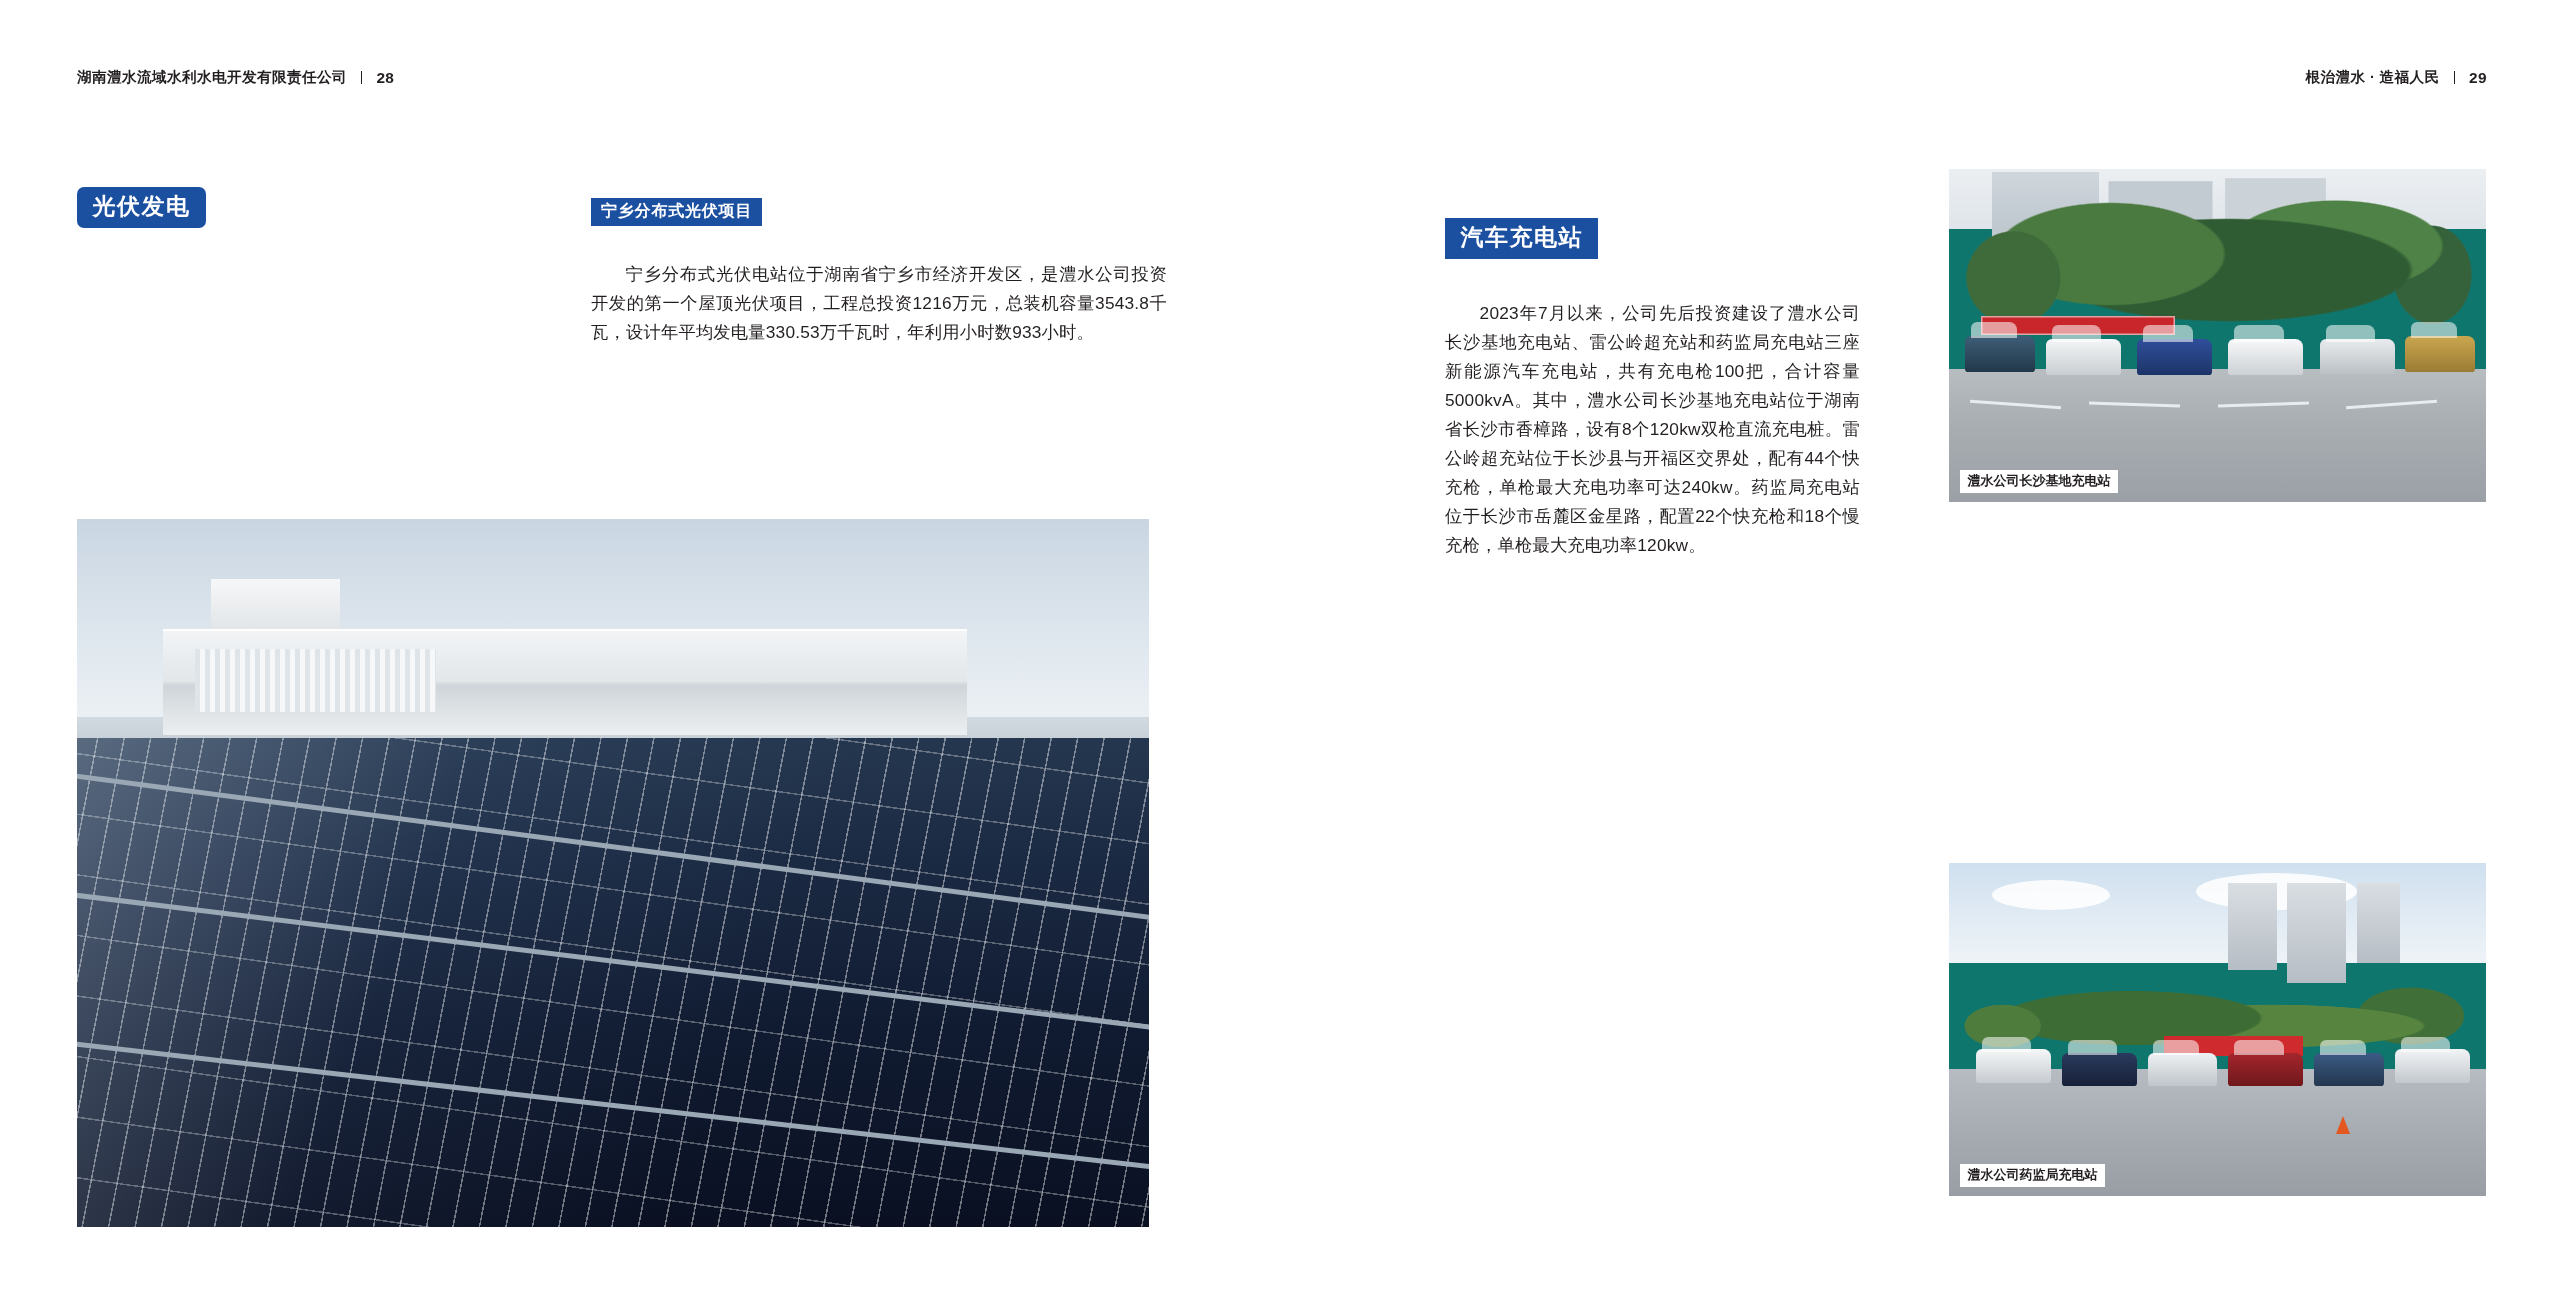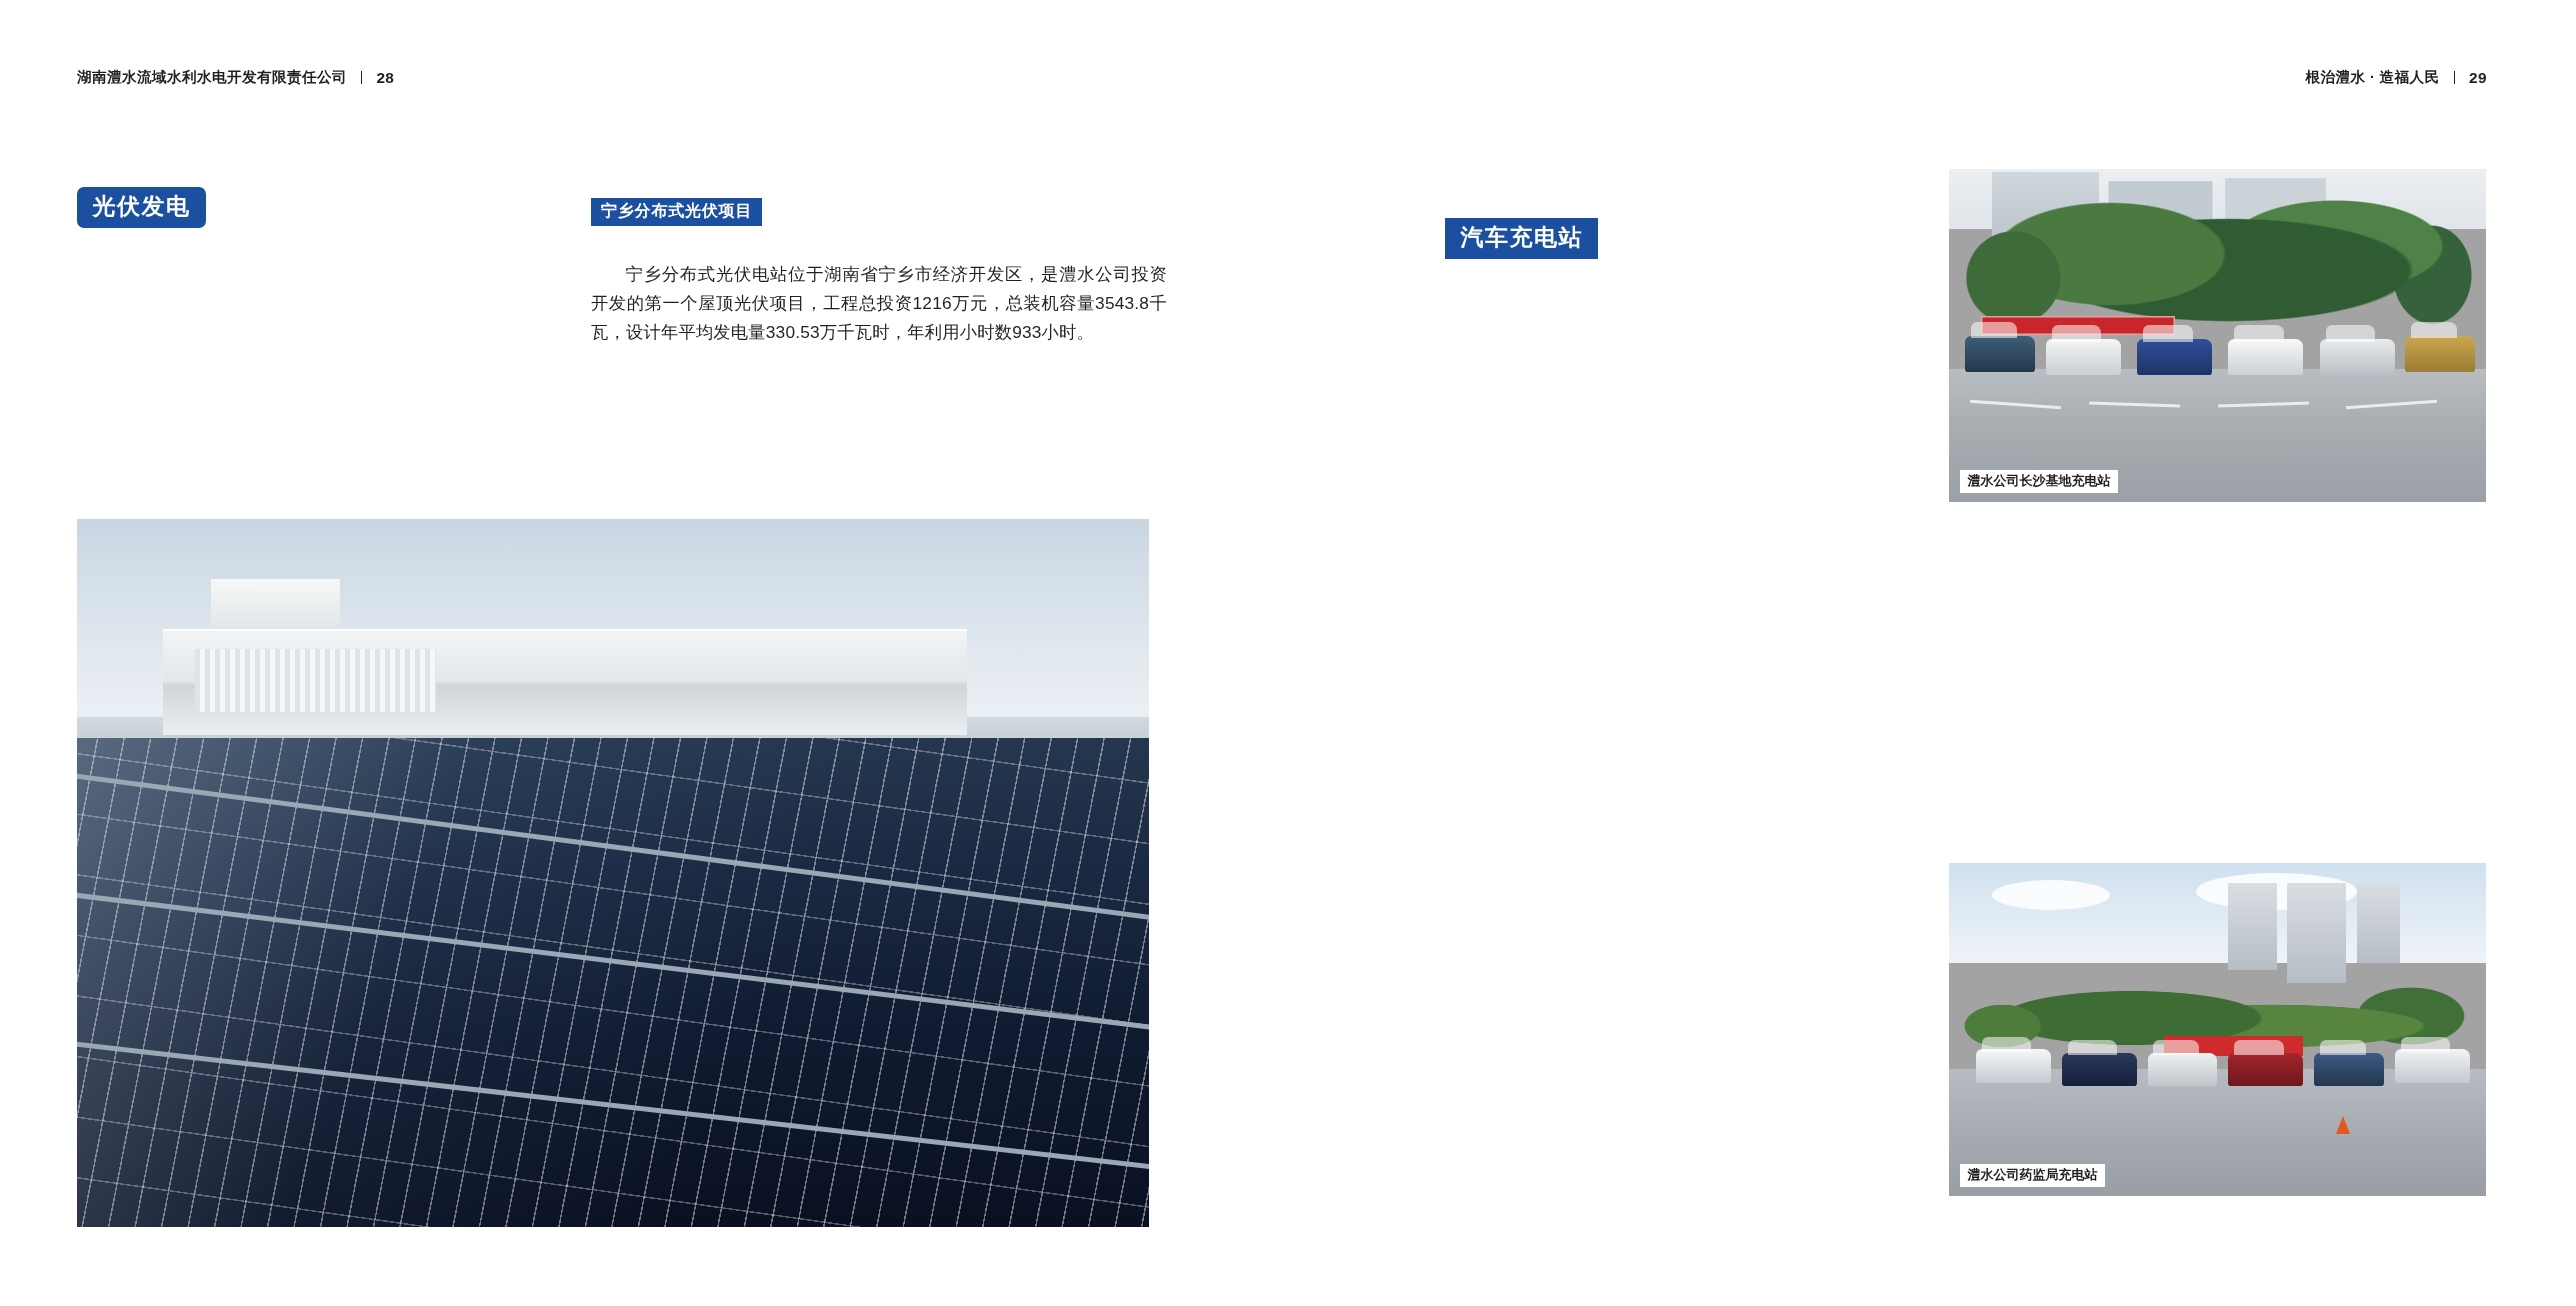"2023年7月以来，公司先后投资建设了澧水公司长沙基地充电站、雷公岭超充站和药监" div.body-col { html: none -> <div>2023年7月以来，公司先后投资建设了澧水公司长沙基地充电站、雷公岭超充站和药监局充电站三座新能源汽车充电站，共有充电枪100把，合计容量5000kvA。其中，澧水公司长沙基地充电站位于湖南省长沙市香樟路，设有8个120kw双枪直流充电桩。雷公岭超充站位于长沙县与开福区交界处，配有44个快充枪，单枪最大充电功率可达240kw。药监局充电站位于长沙市岳麓区金星路，配置22个快充枪和18个慢充枪，单枪最大充电功率120kw。</div> }
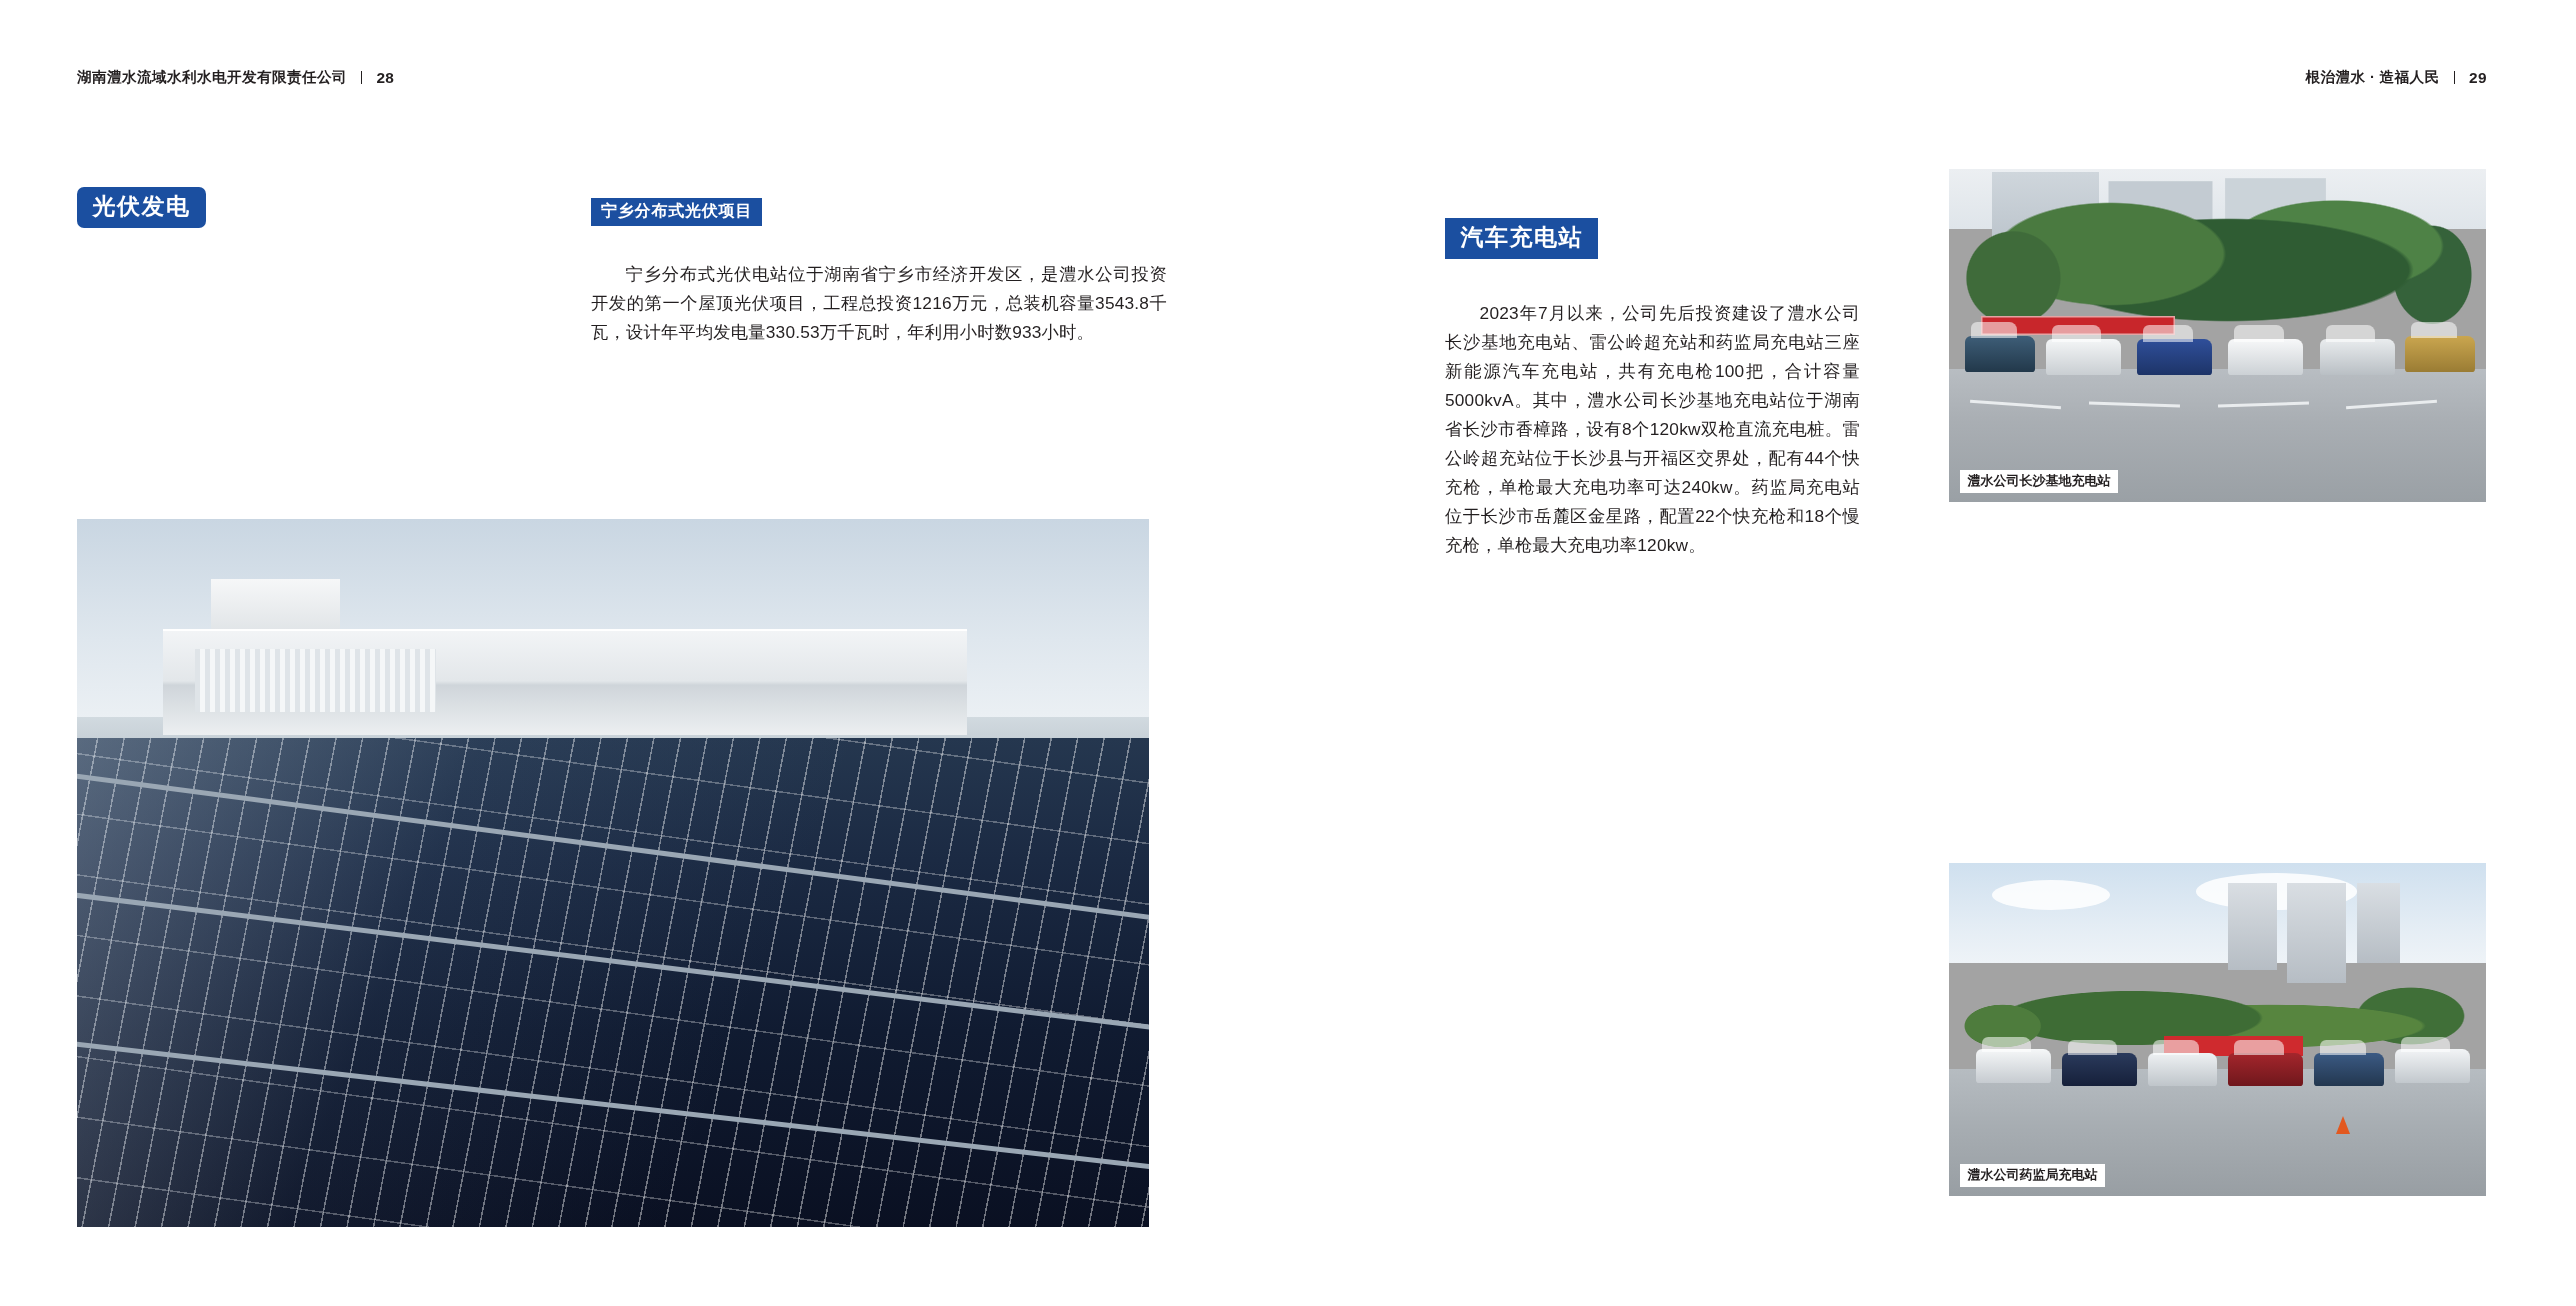"澧水公司长沙基地充电站" .photo { background: #a3a3a3 -> #0f766e }
